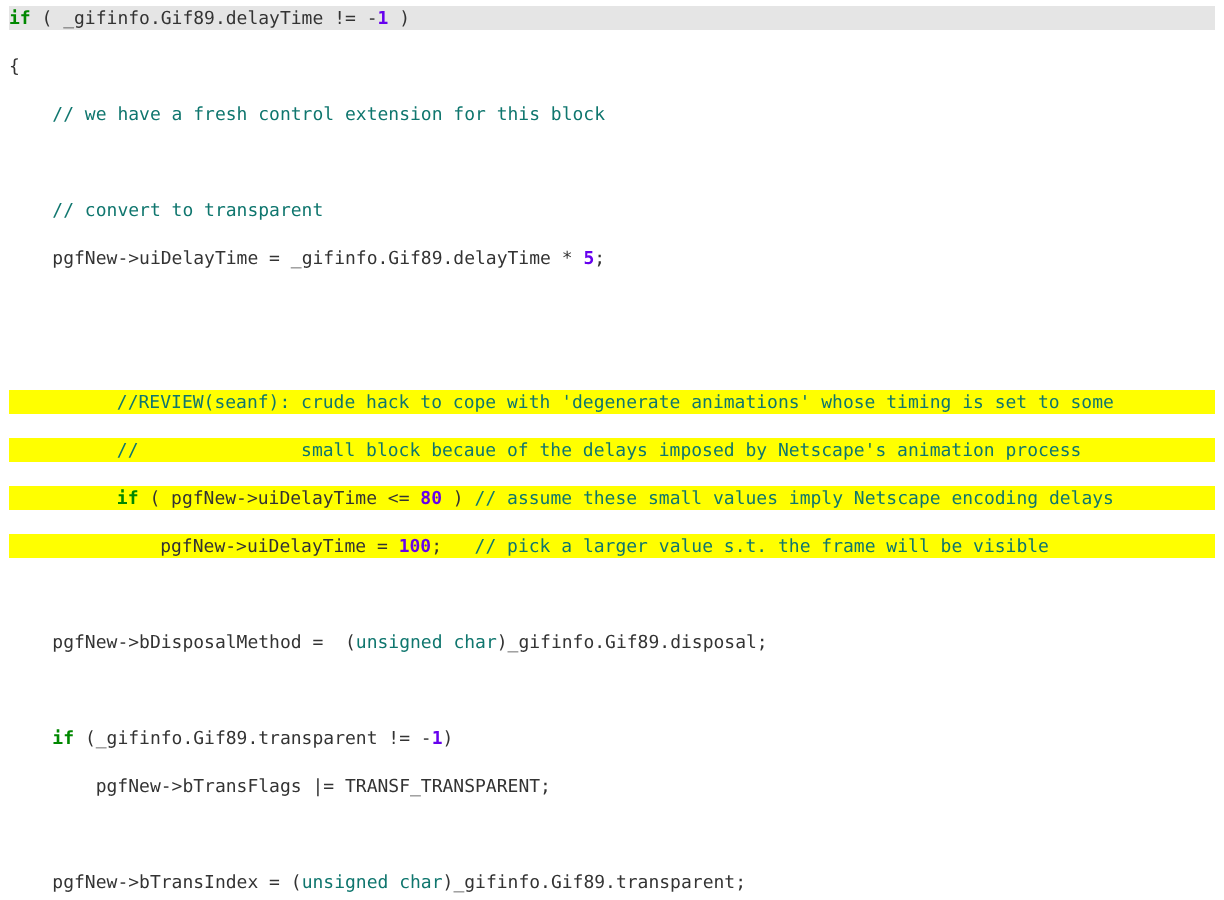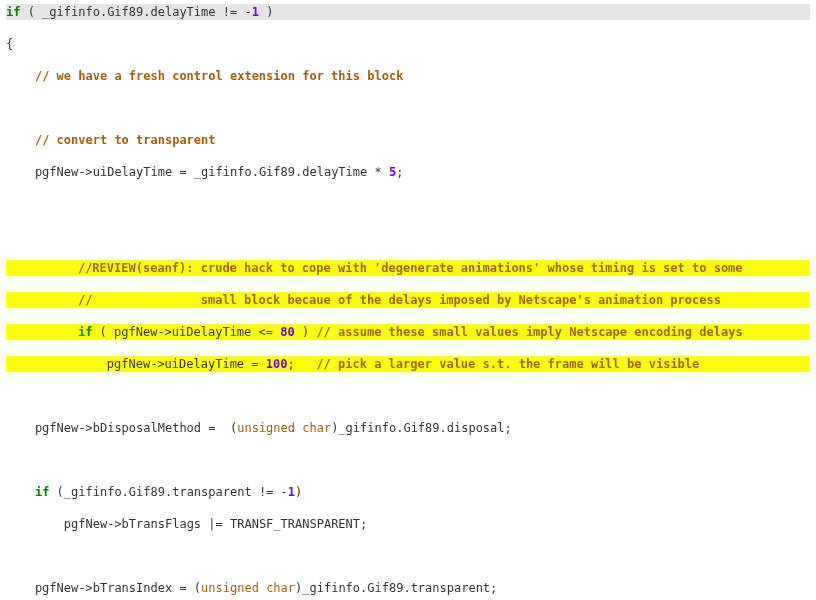"// we have a fresh" .cm { color: #a16207 -> #0f766e; font-weight: bold -> none }
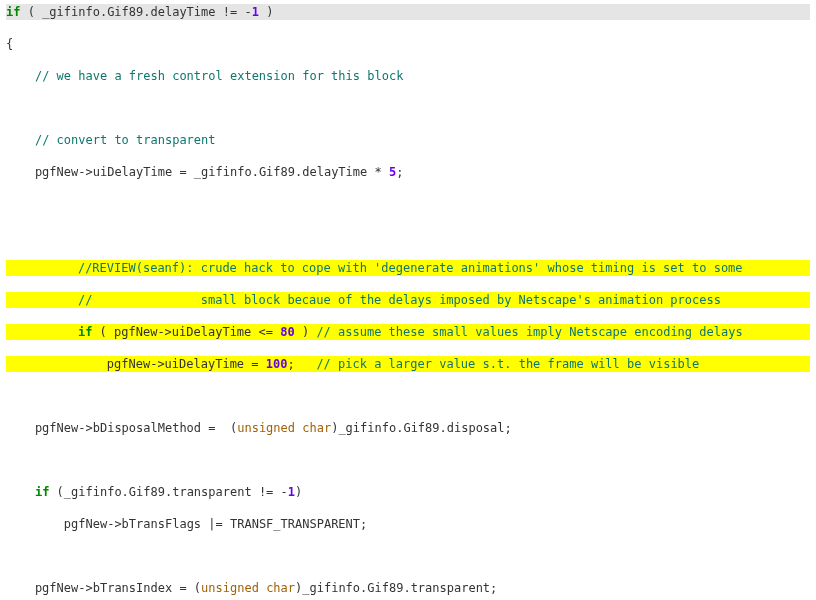"unsigned" .var { color: #a16207 -> #0f766e }
